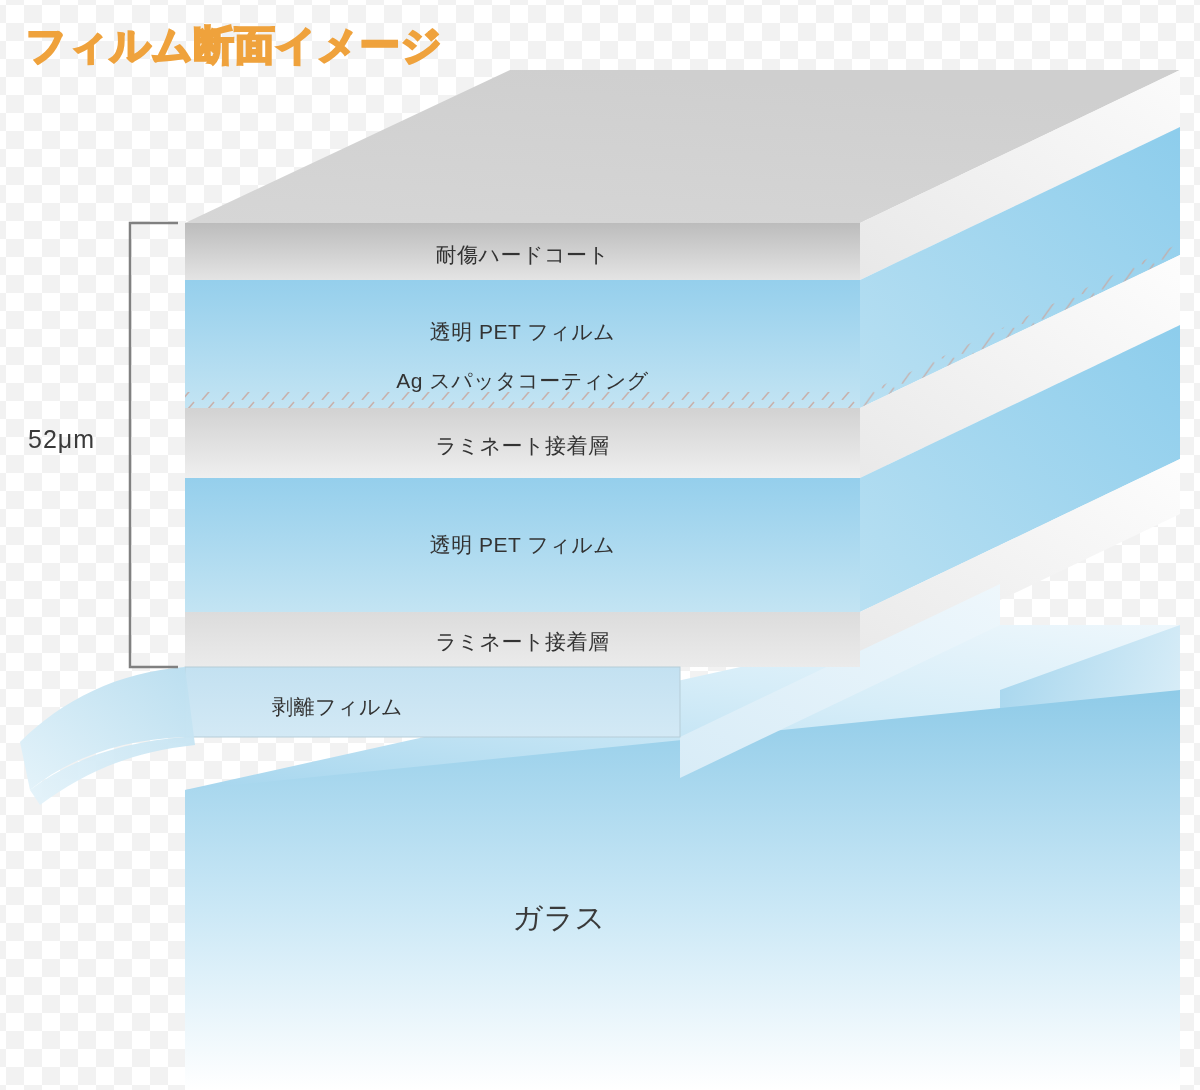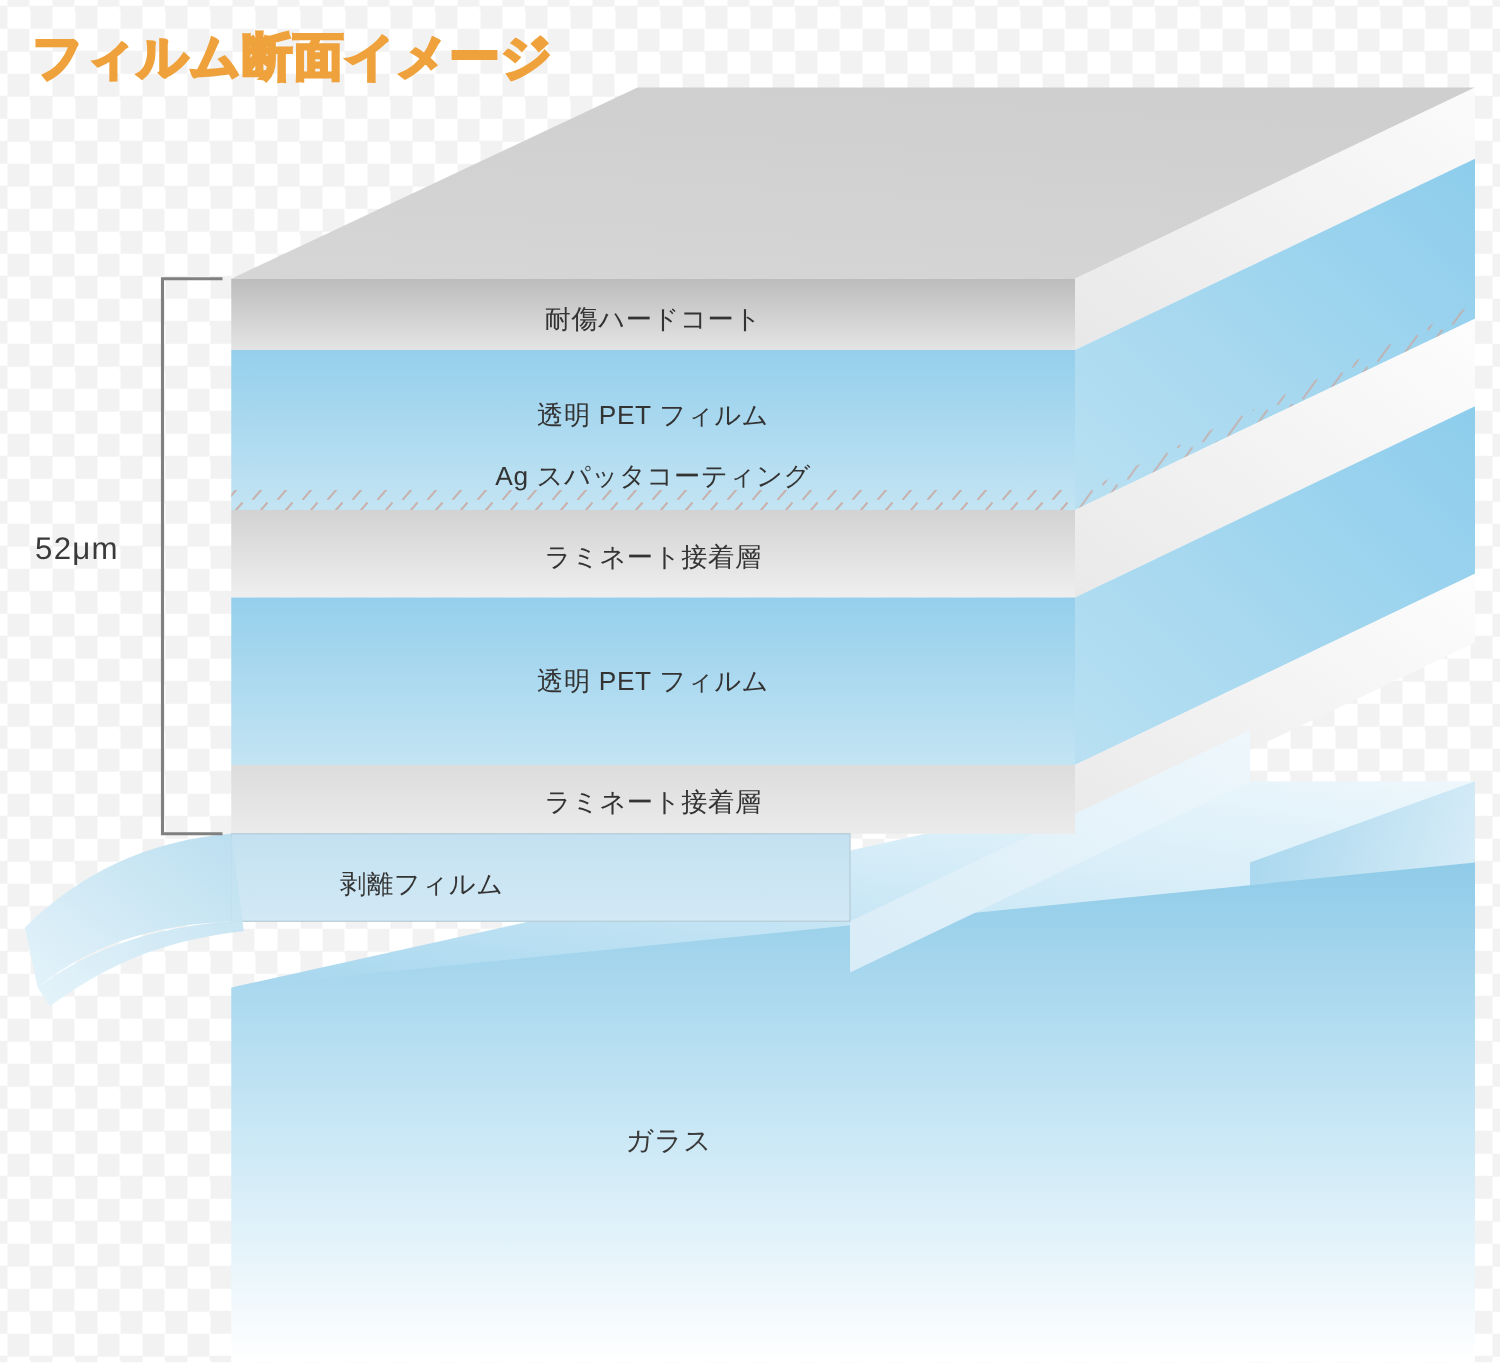"ガラス" .lbl.glass { font-size: 22px -> 30px; padding-left: none -> 24px }
